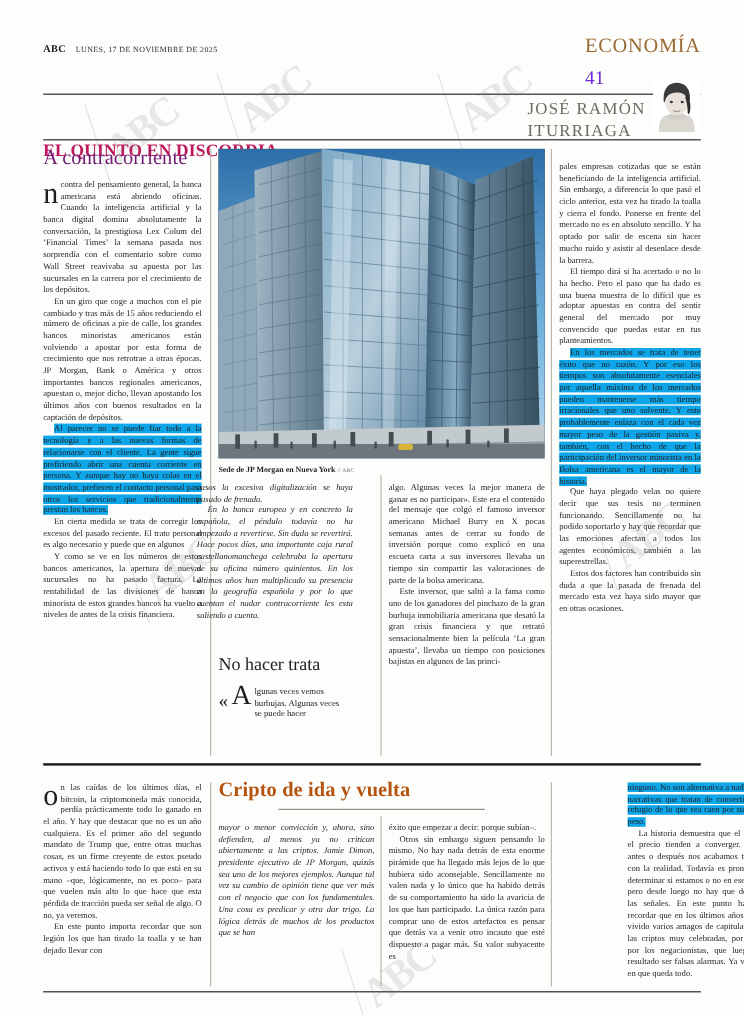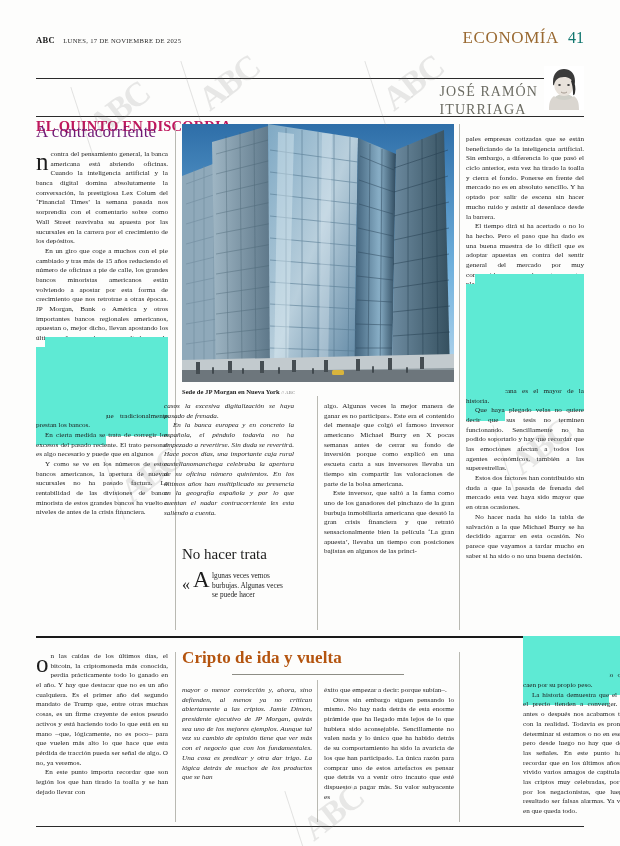"ECONOMÍA" .mast-right { flex-direction: none -> column }
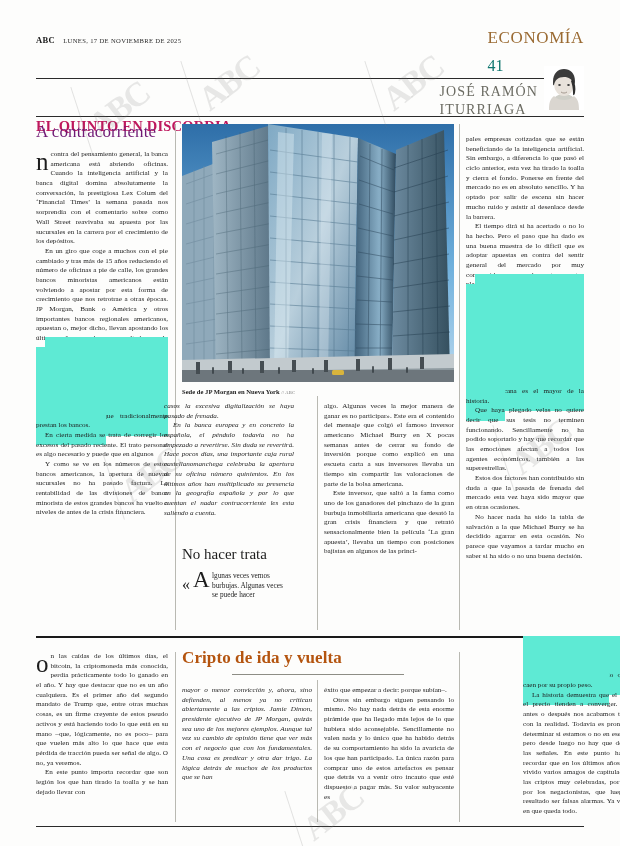"41" .page-num { color: #0f766e -> #6d28d9 }
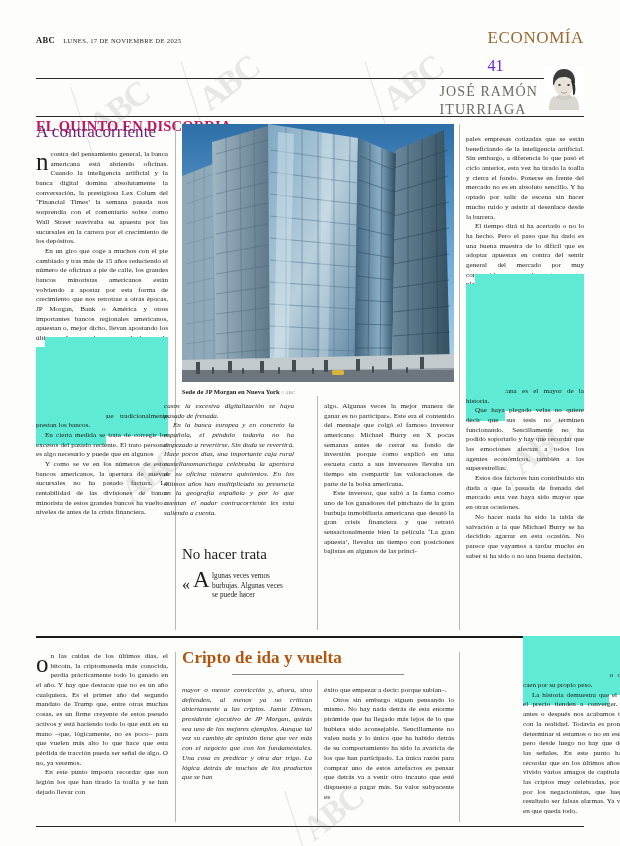"En los mercados se trata" mark.hl { background: #5eead4 -> #0ea5e9; padding: 16px -> 0 }
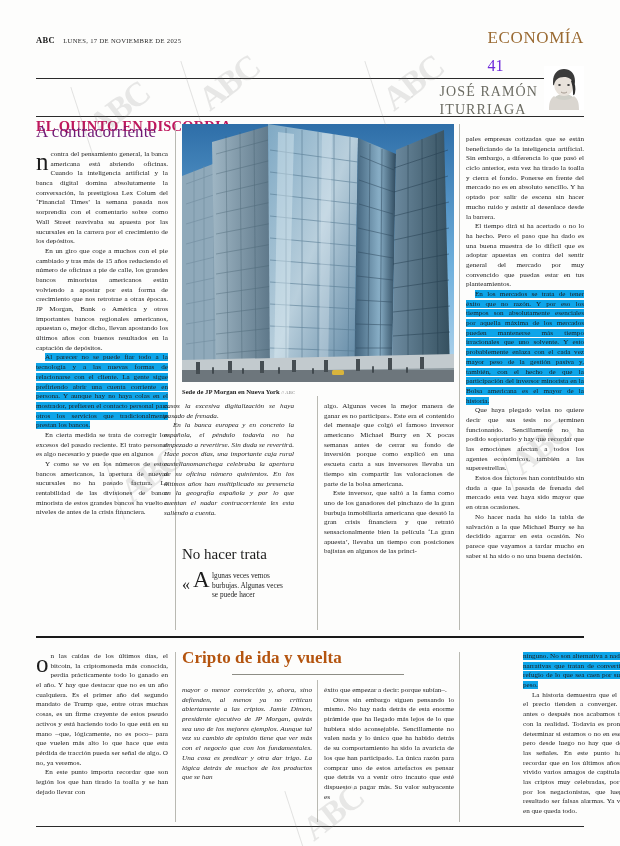"No hacer nada ha sido" p { html: <p>No hacer nada ha sido la tabla de salvación a la que Michael Burry se ha decidido agarrar en esta ocasión. No parece que vayamos a tardar mucho en saber si ha sido o no una buena decisión.</p> -> none }
